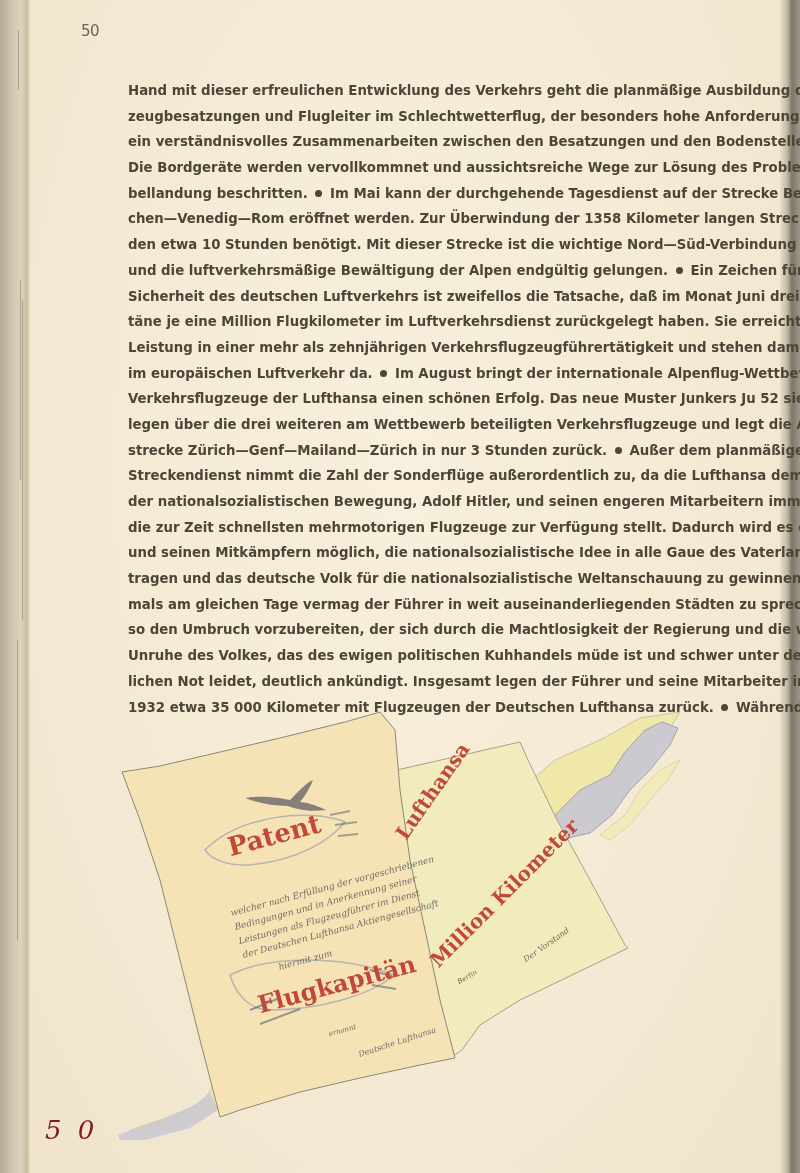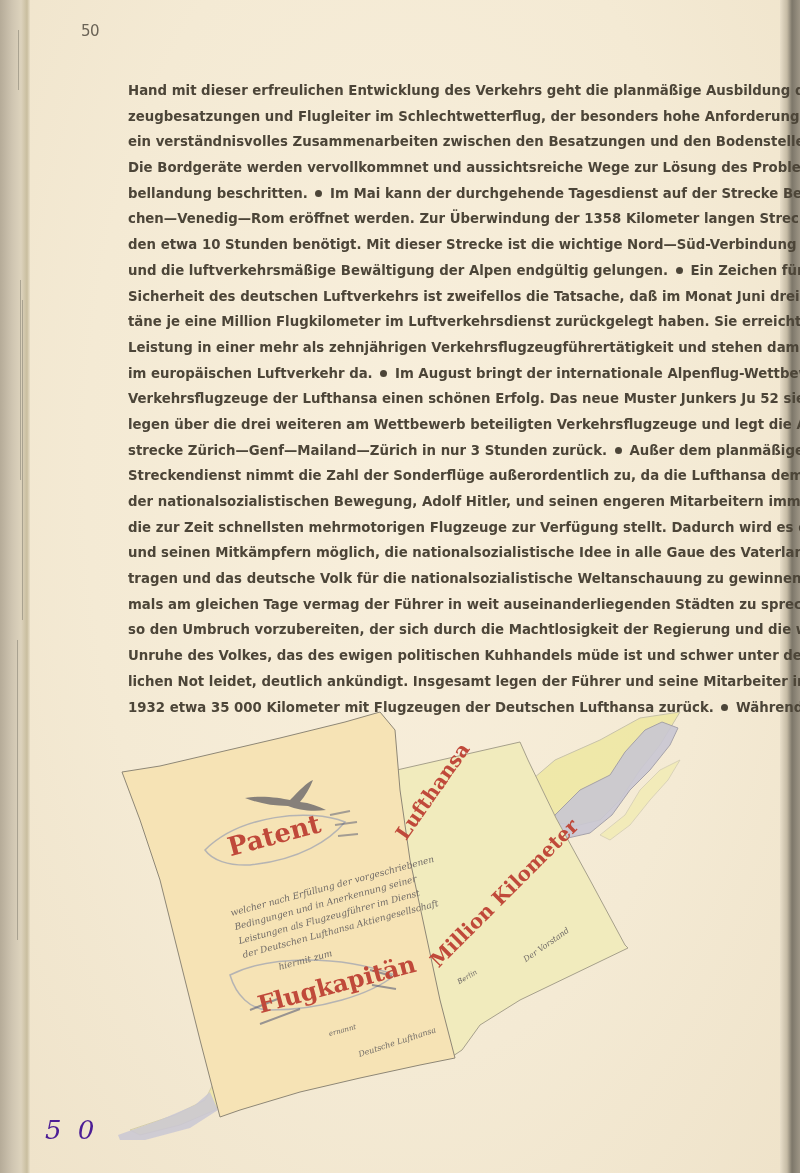"5 0" .handwritten-number { color: #4c1d95 -> #7f1d1d }
